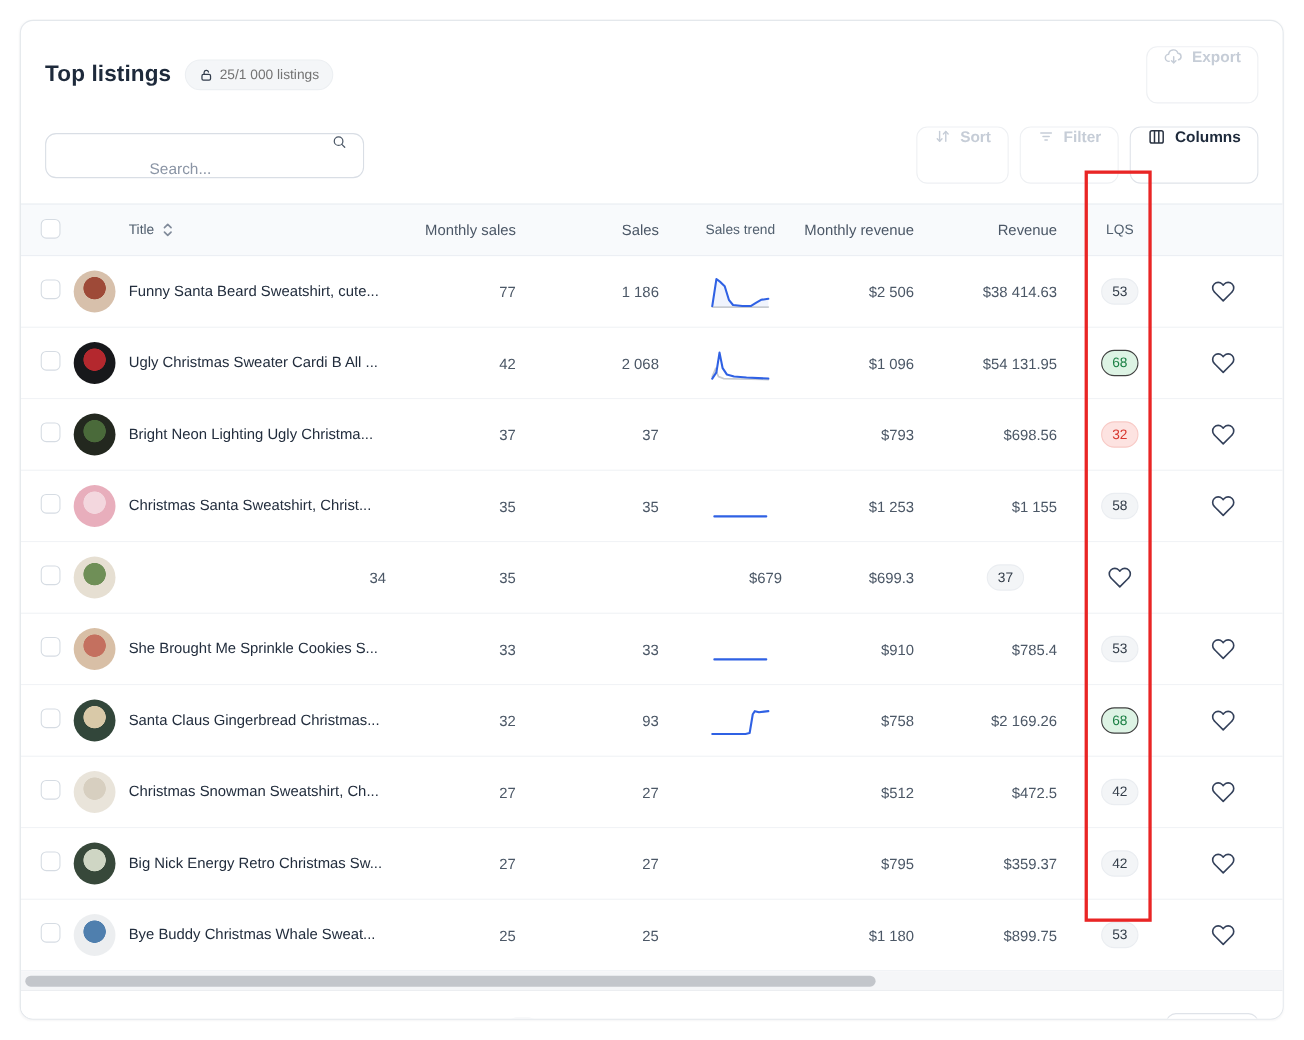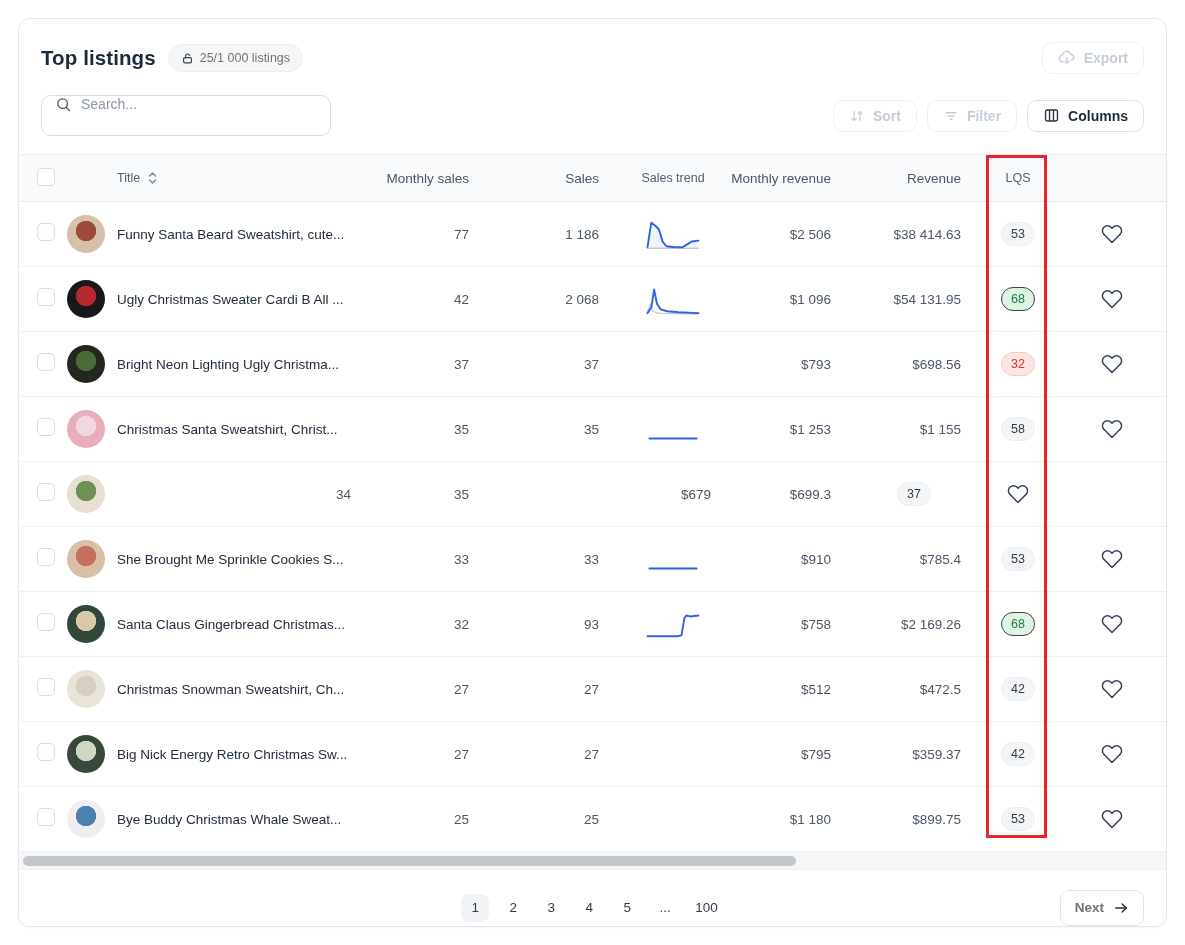"Export" .btn { align-items: center -> flex-start; height: 32px -> 52px }
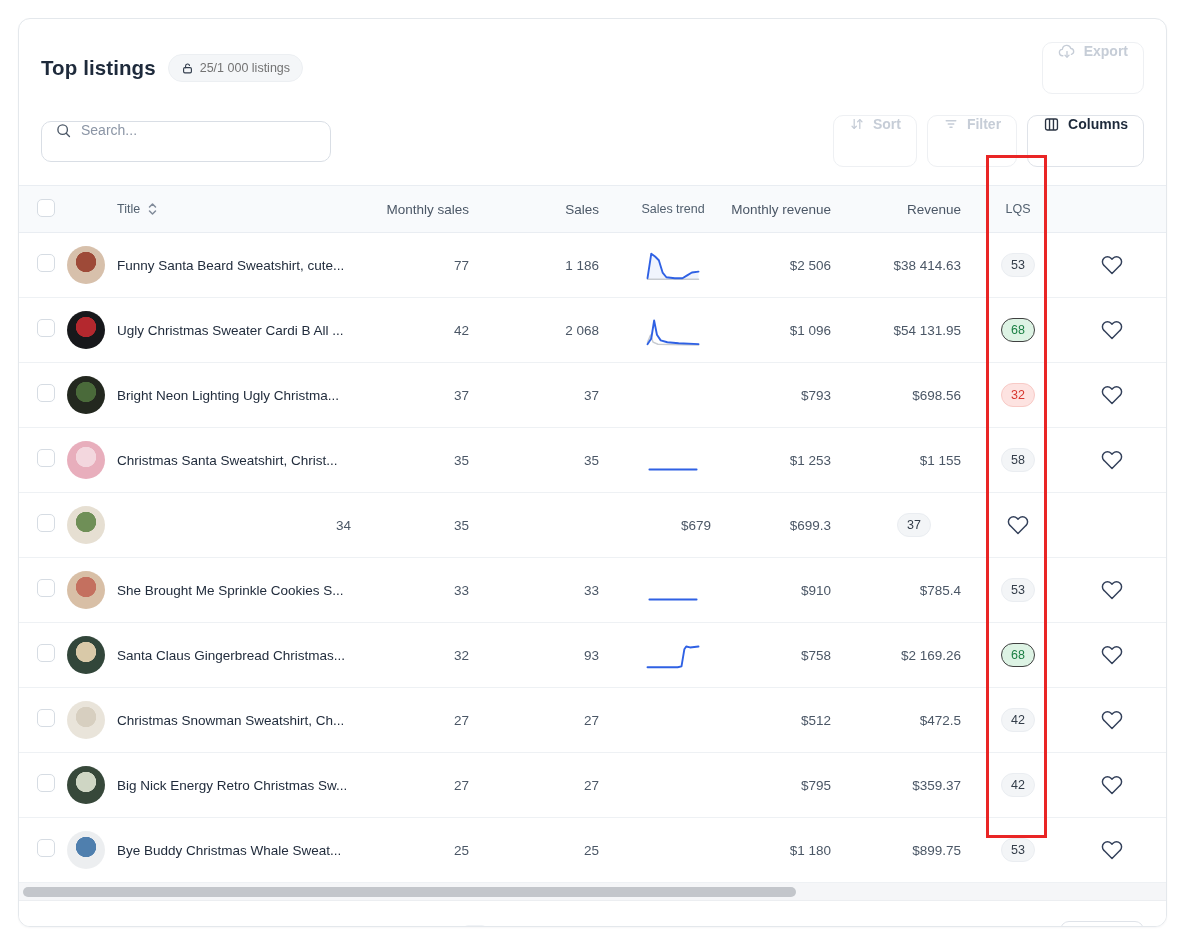"Search..." .search-box { align-items: flex-start -> flex-end; flex-direction: none -> column }
